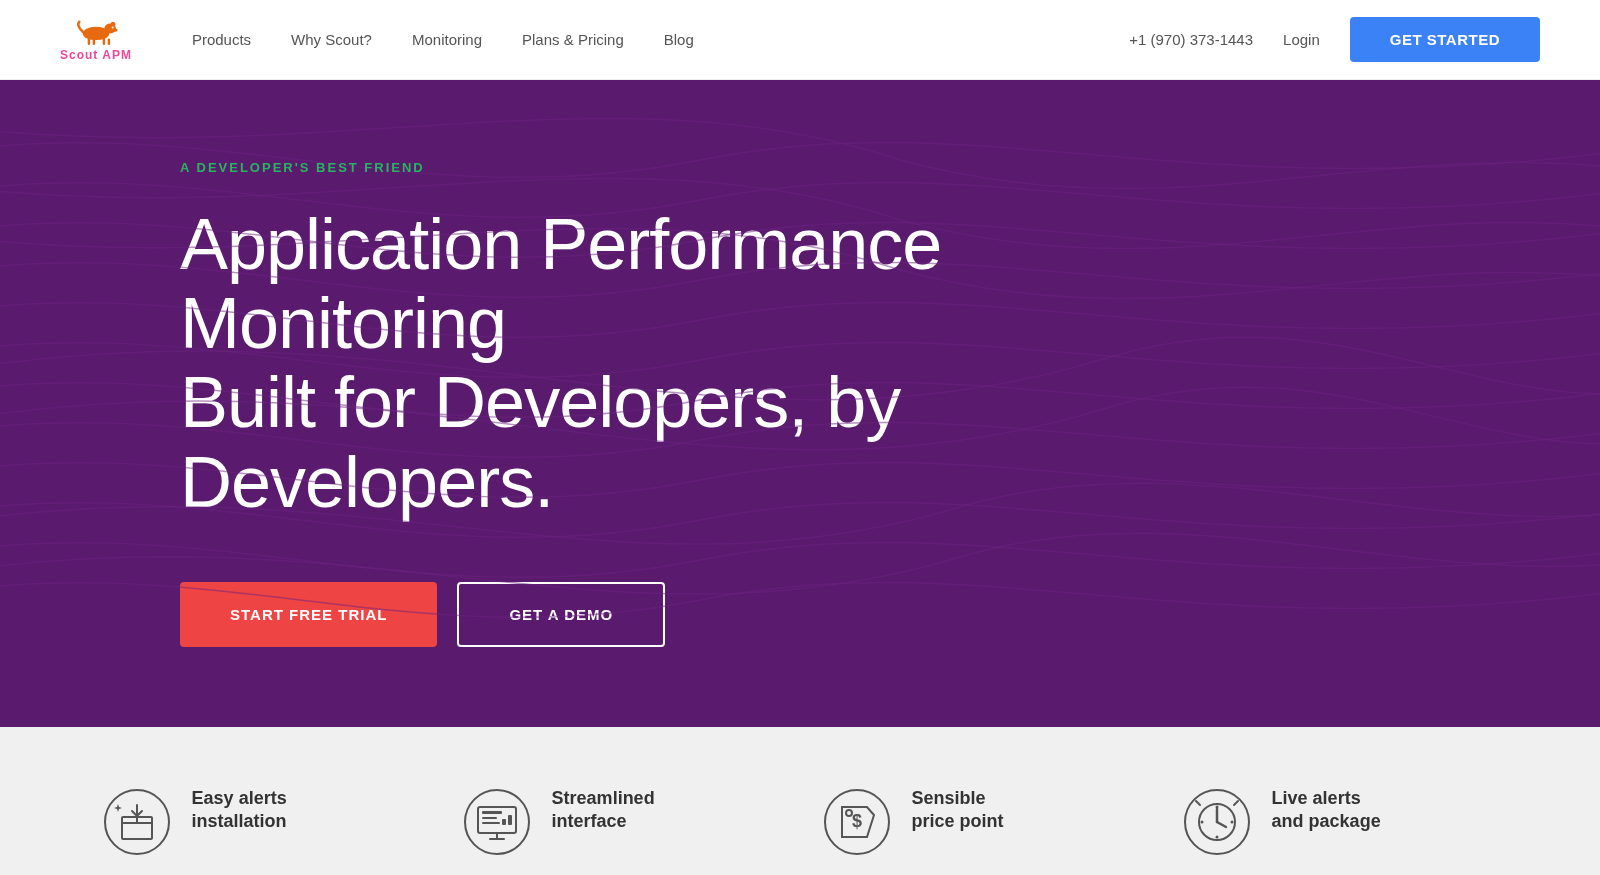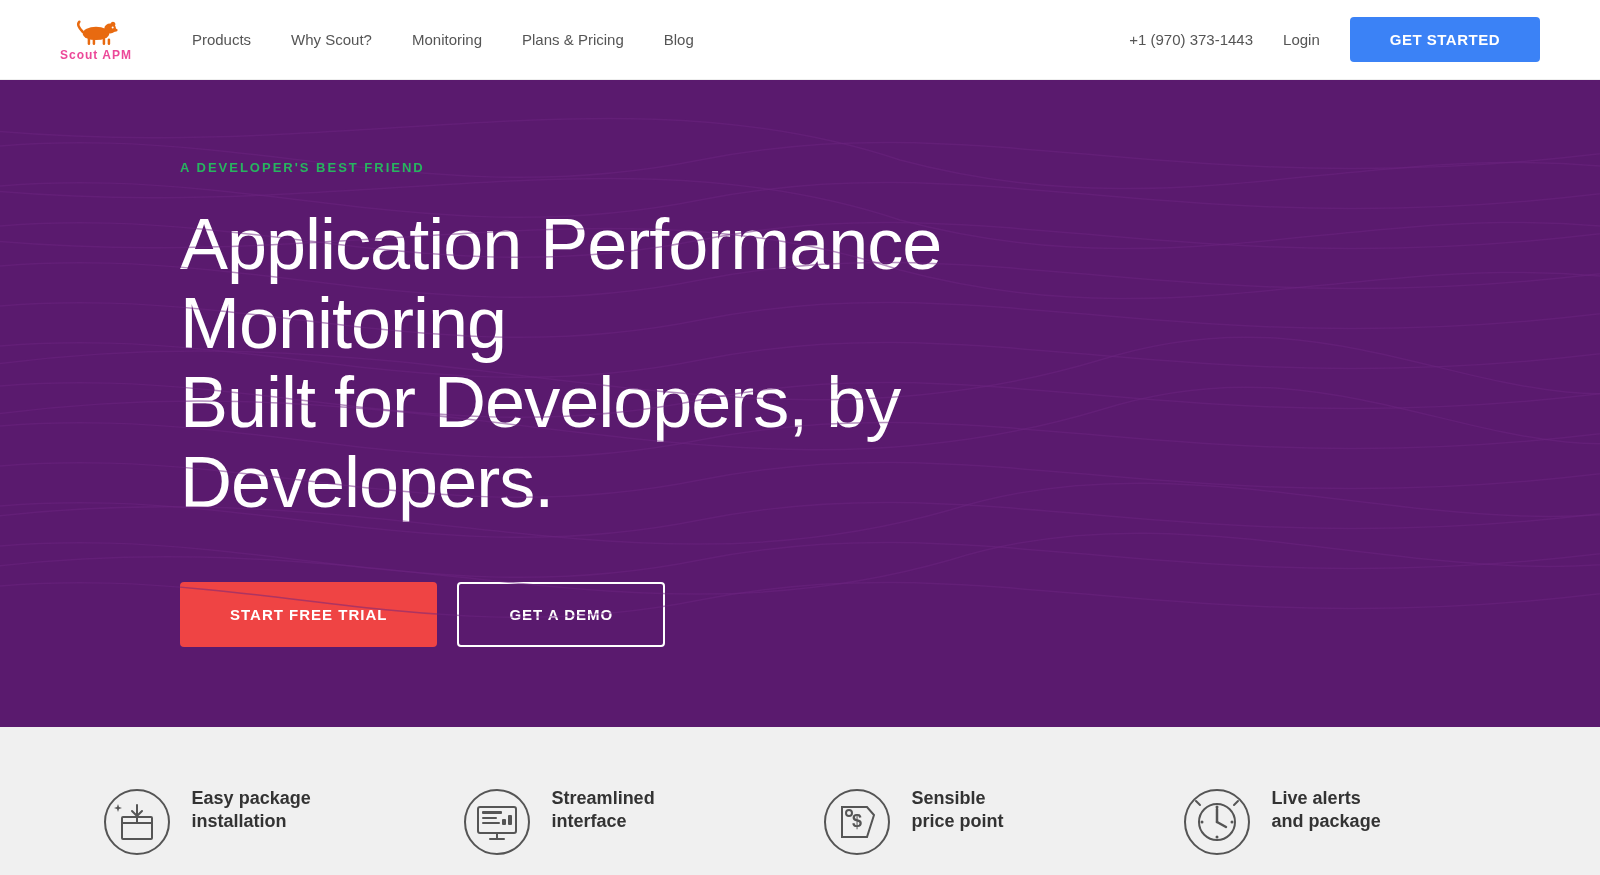"Easy package" span { text: package -> alerts }
